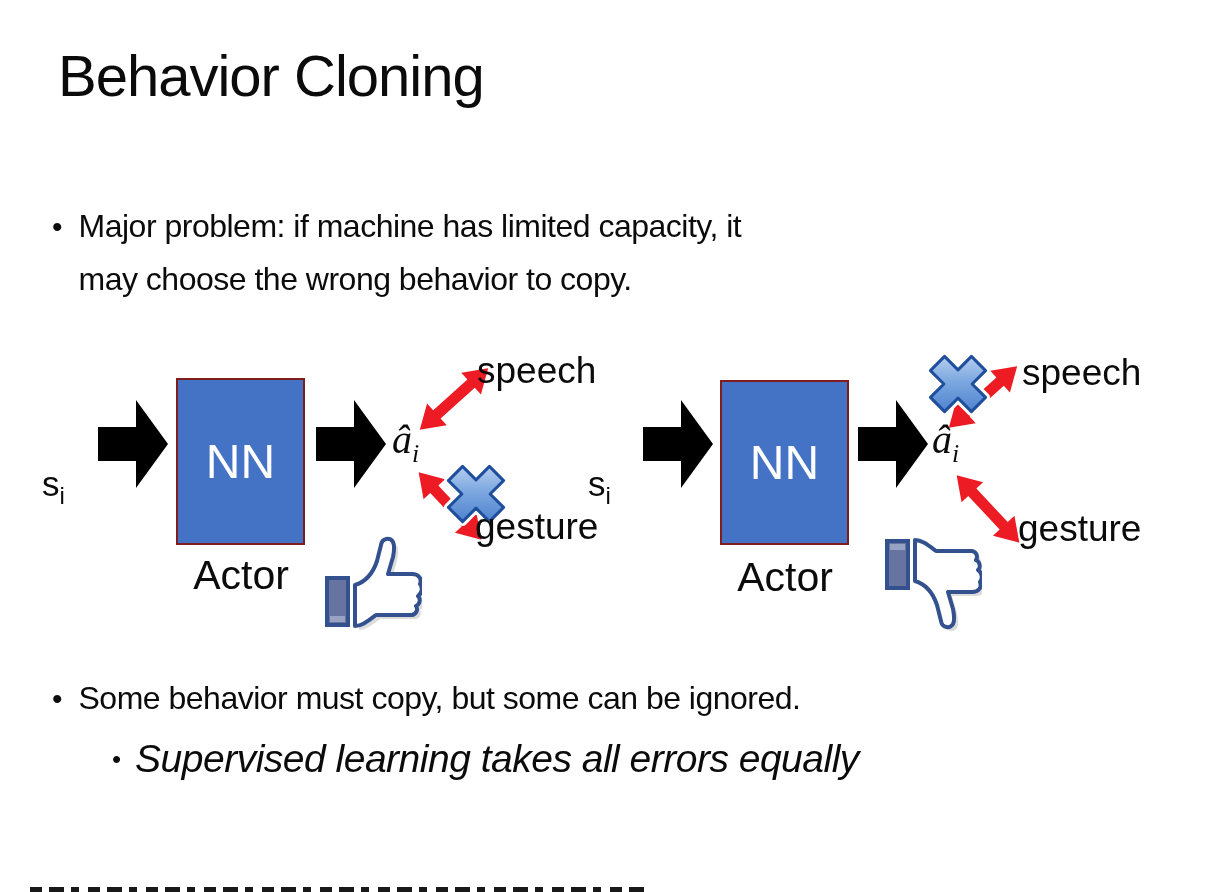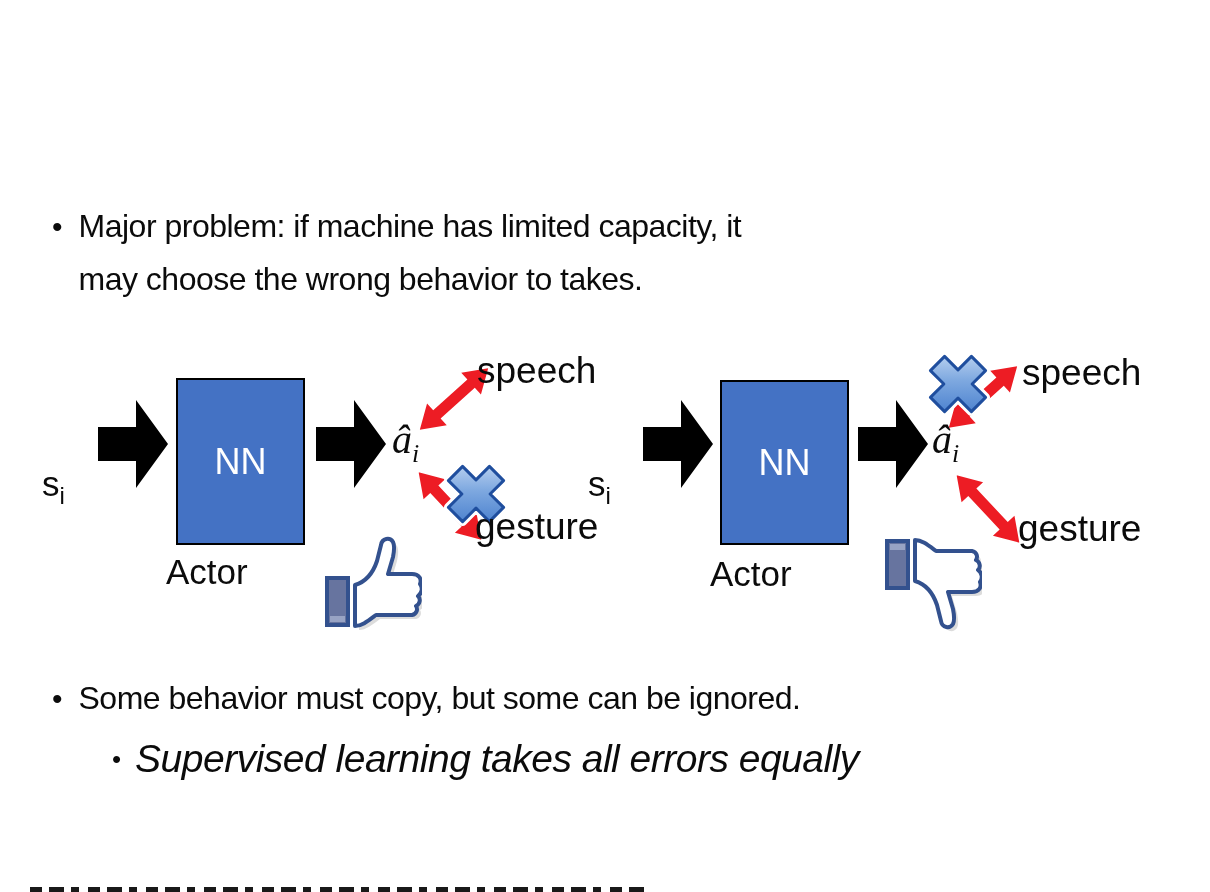"Behavior Cloning" div.abs { html: none -> <div>Behavior Cloning</div> }
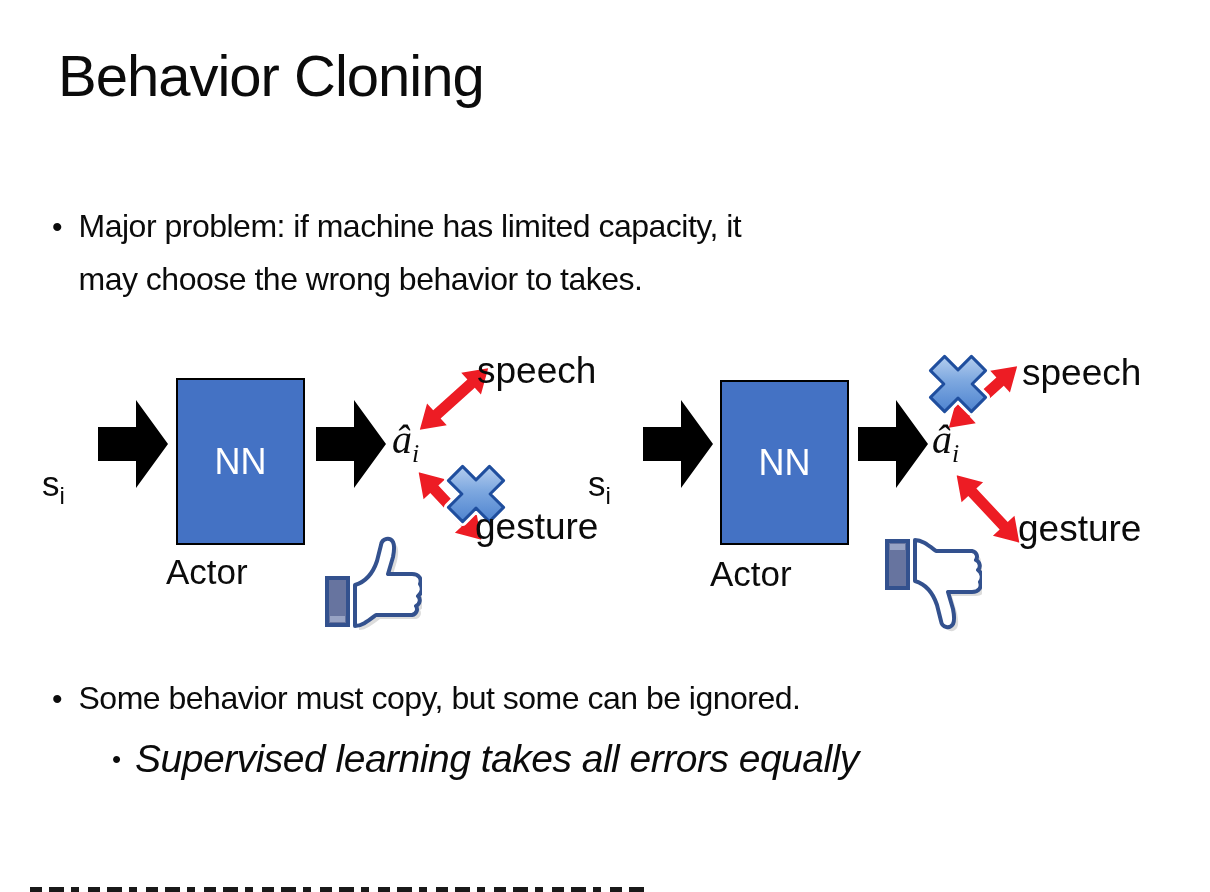"may choose the wrong behavior" div.bullet-text { text: takes -> copy }
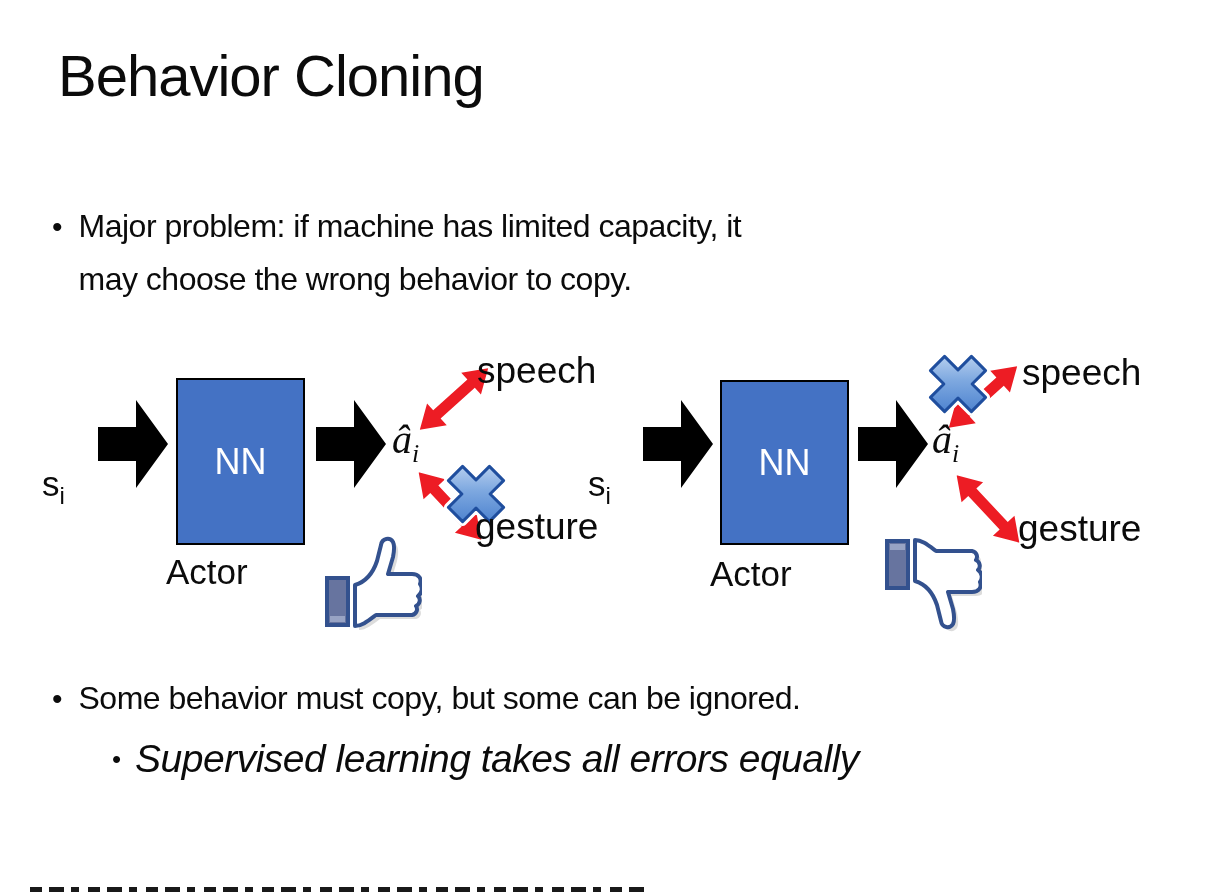"NN" .nnbox { border: 2px solid #000000 -> 2px solid #7f1d1d; font-size: 36px -> 48px }
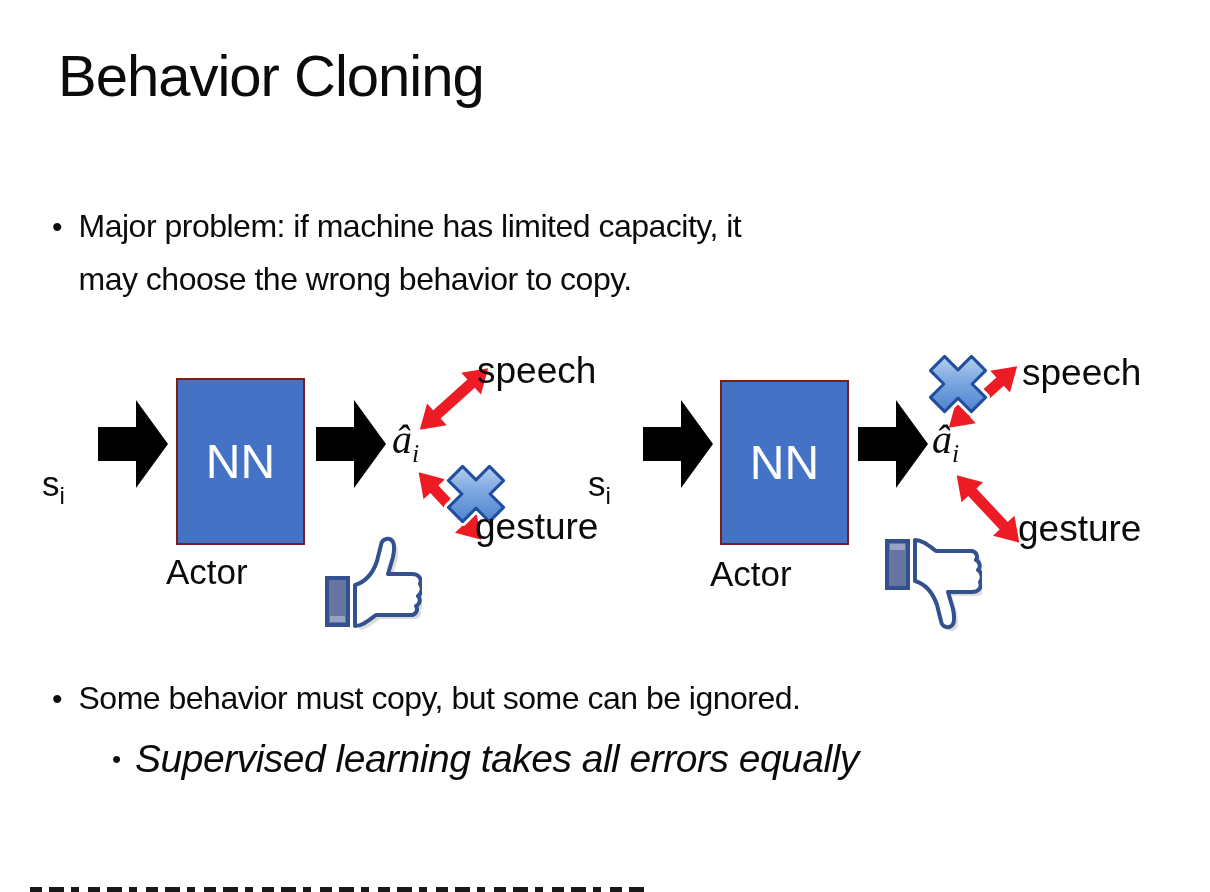"Actor" .actor-label { font-size: 35px -> 41px; text-align: left -> center }
